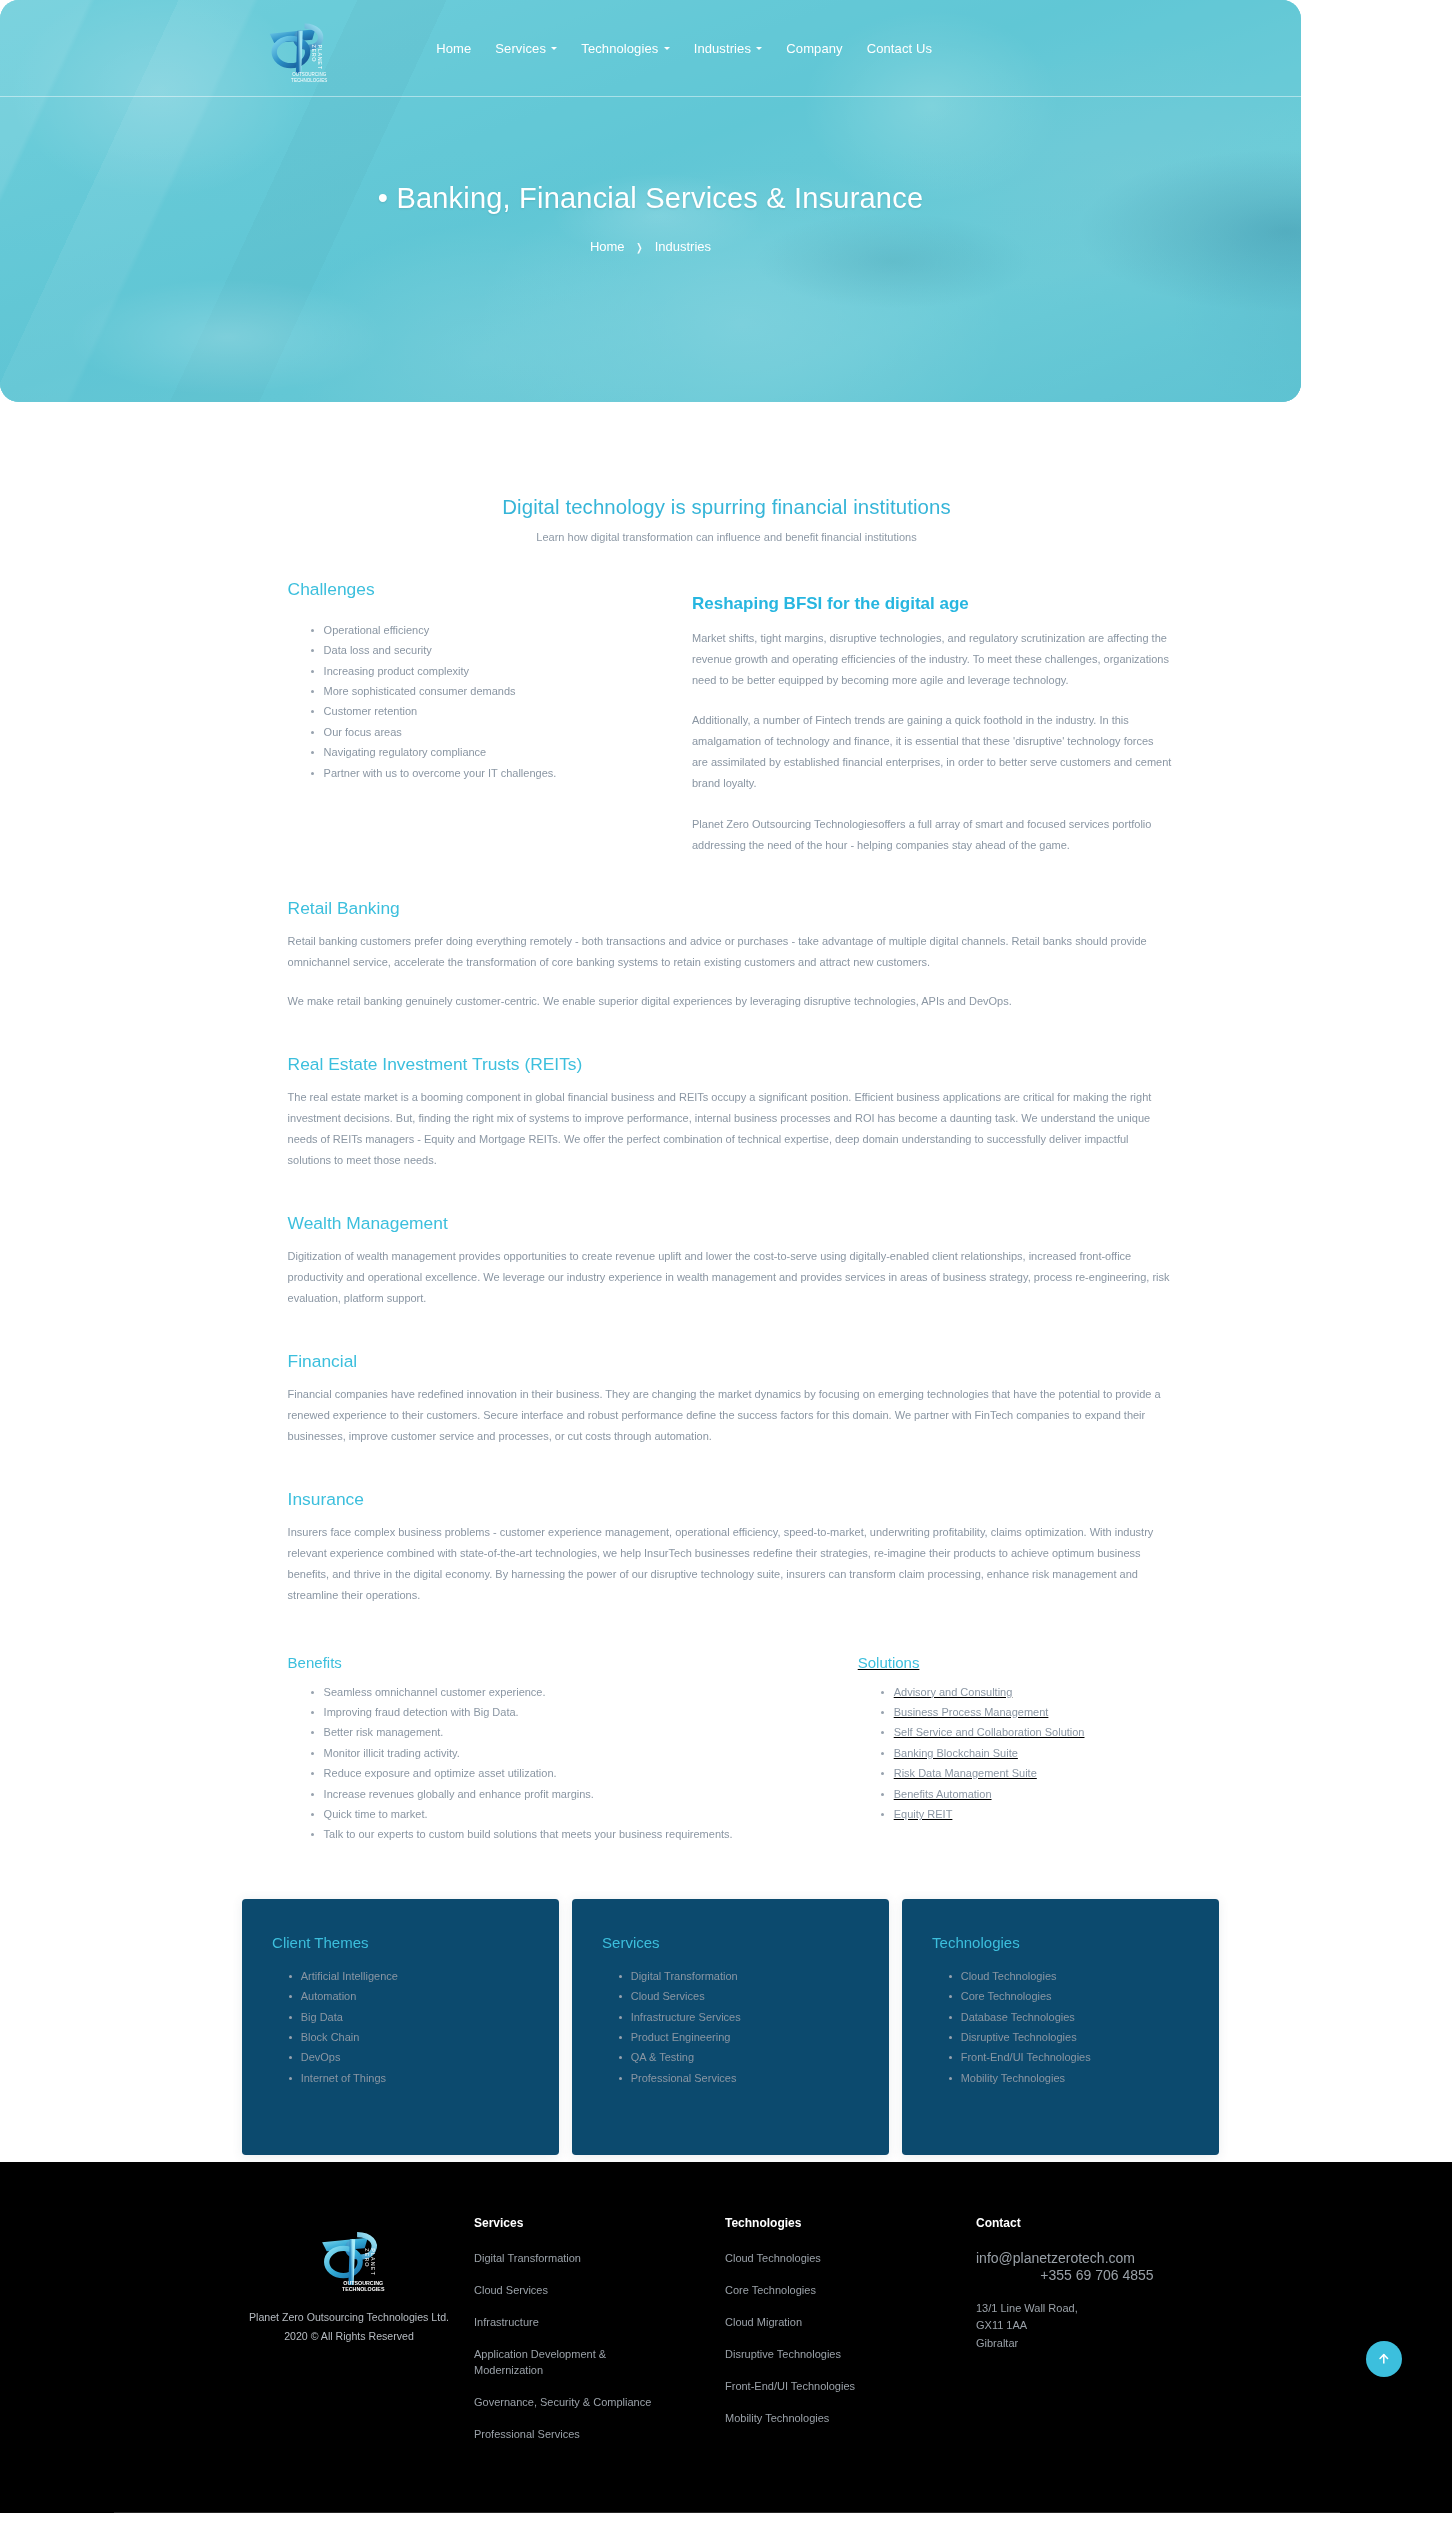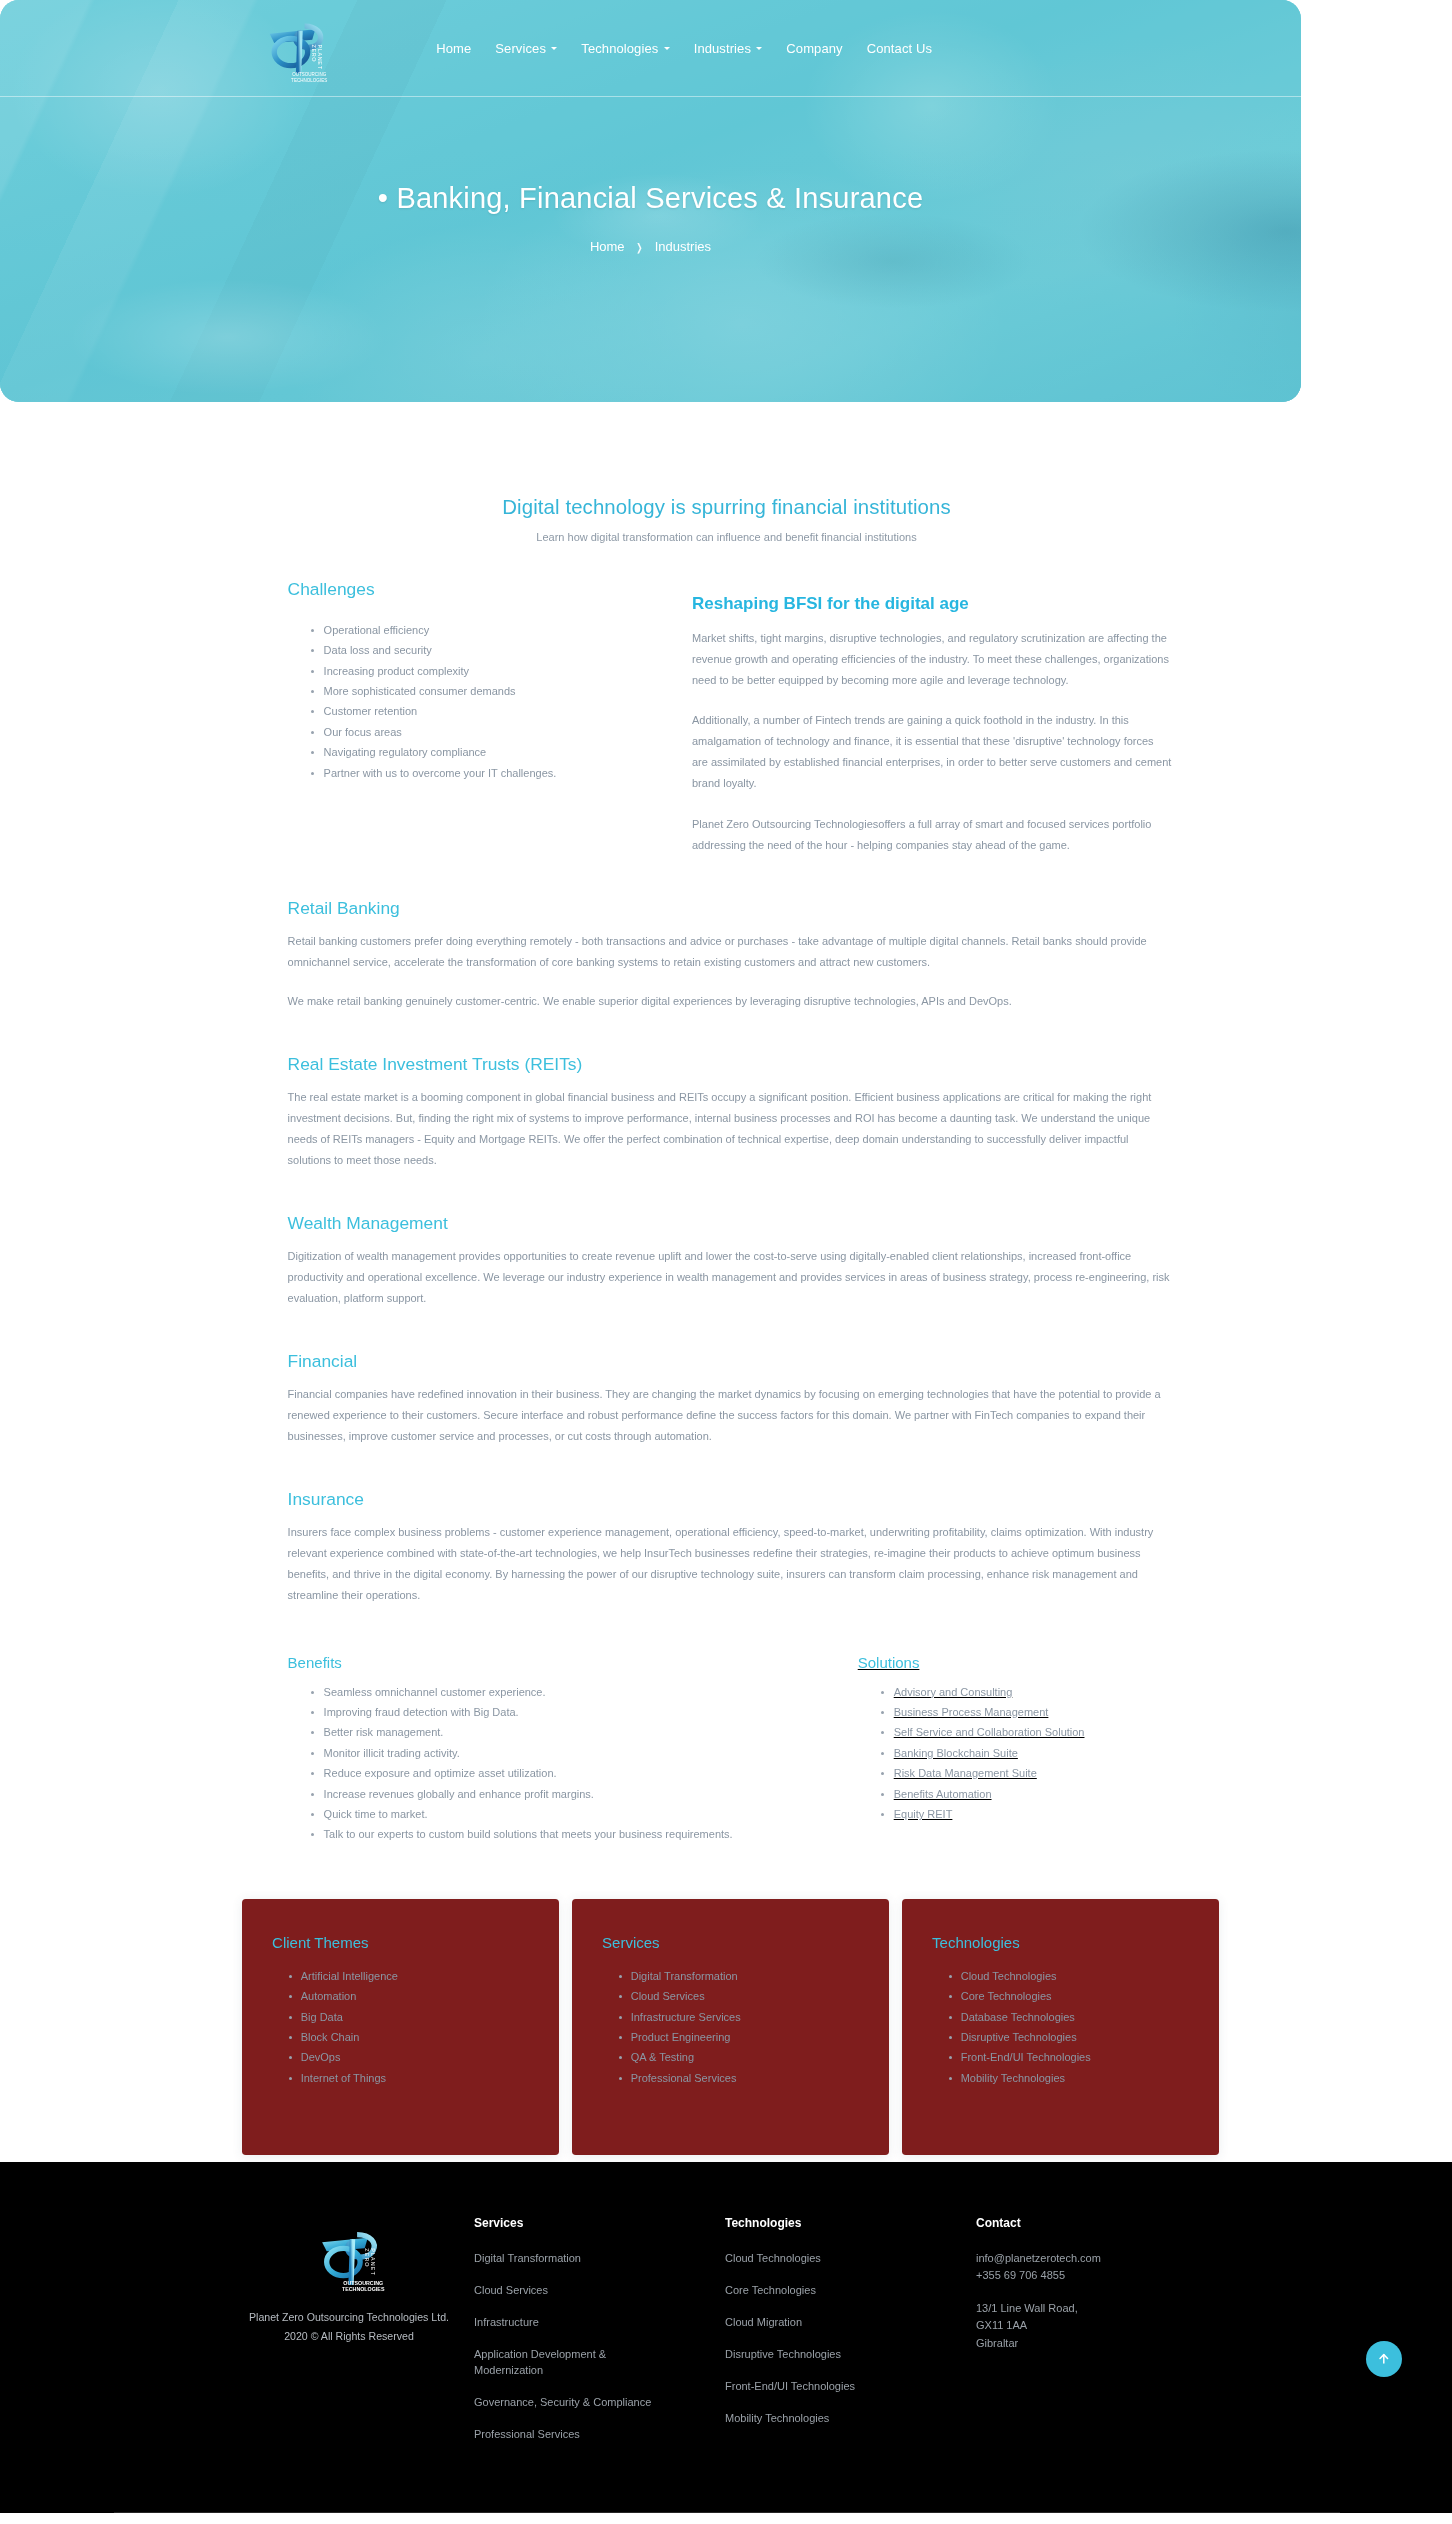"Client Themes" .card { background: #7f1d1d -> #0c4a6e }
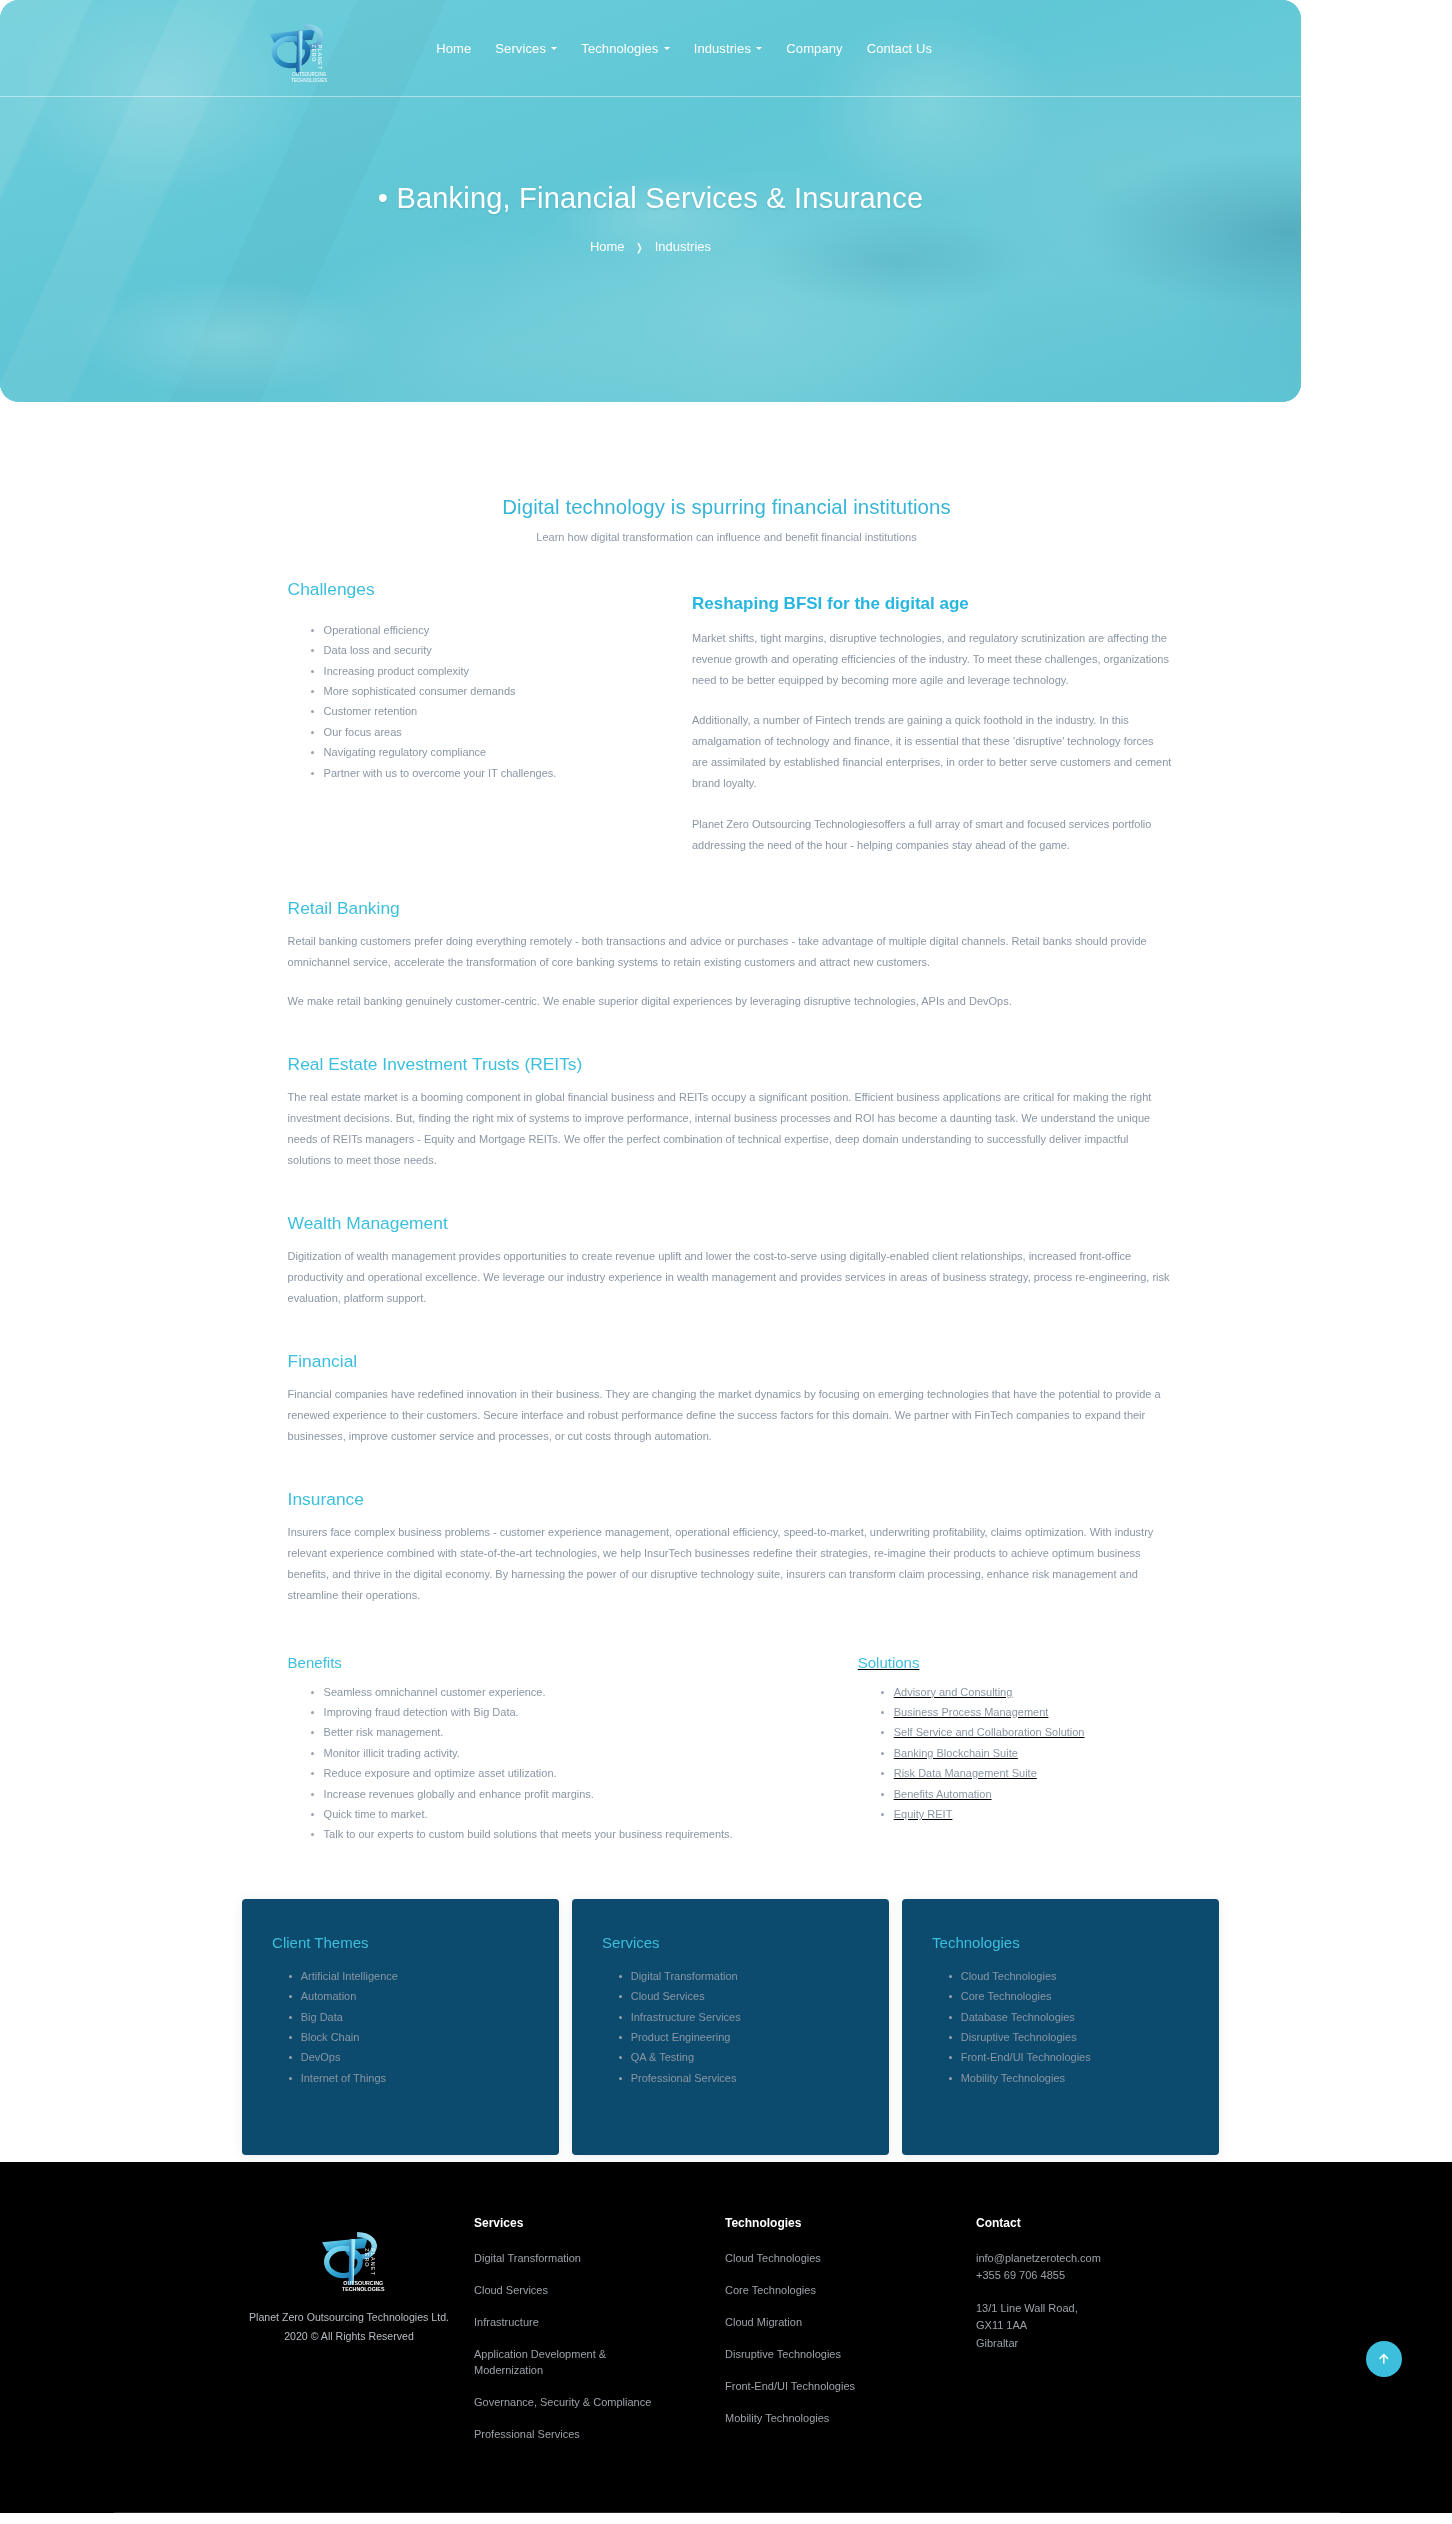"info@planetzerotech.com" .f-contact-line { font-size: 11px -> 14px; text-align: none -> center }
